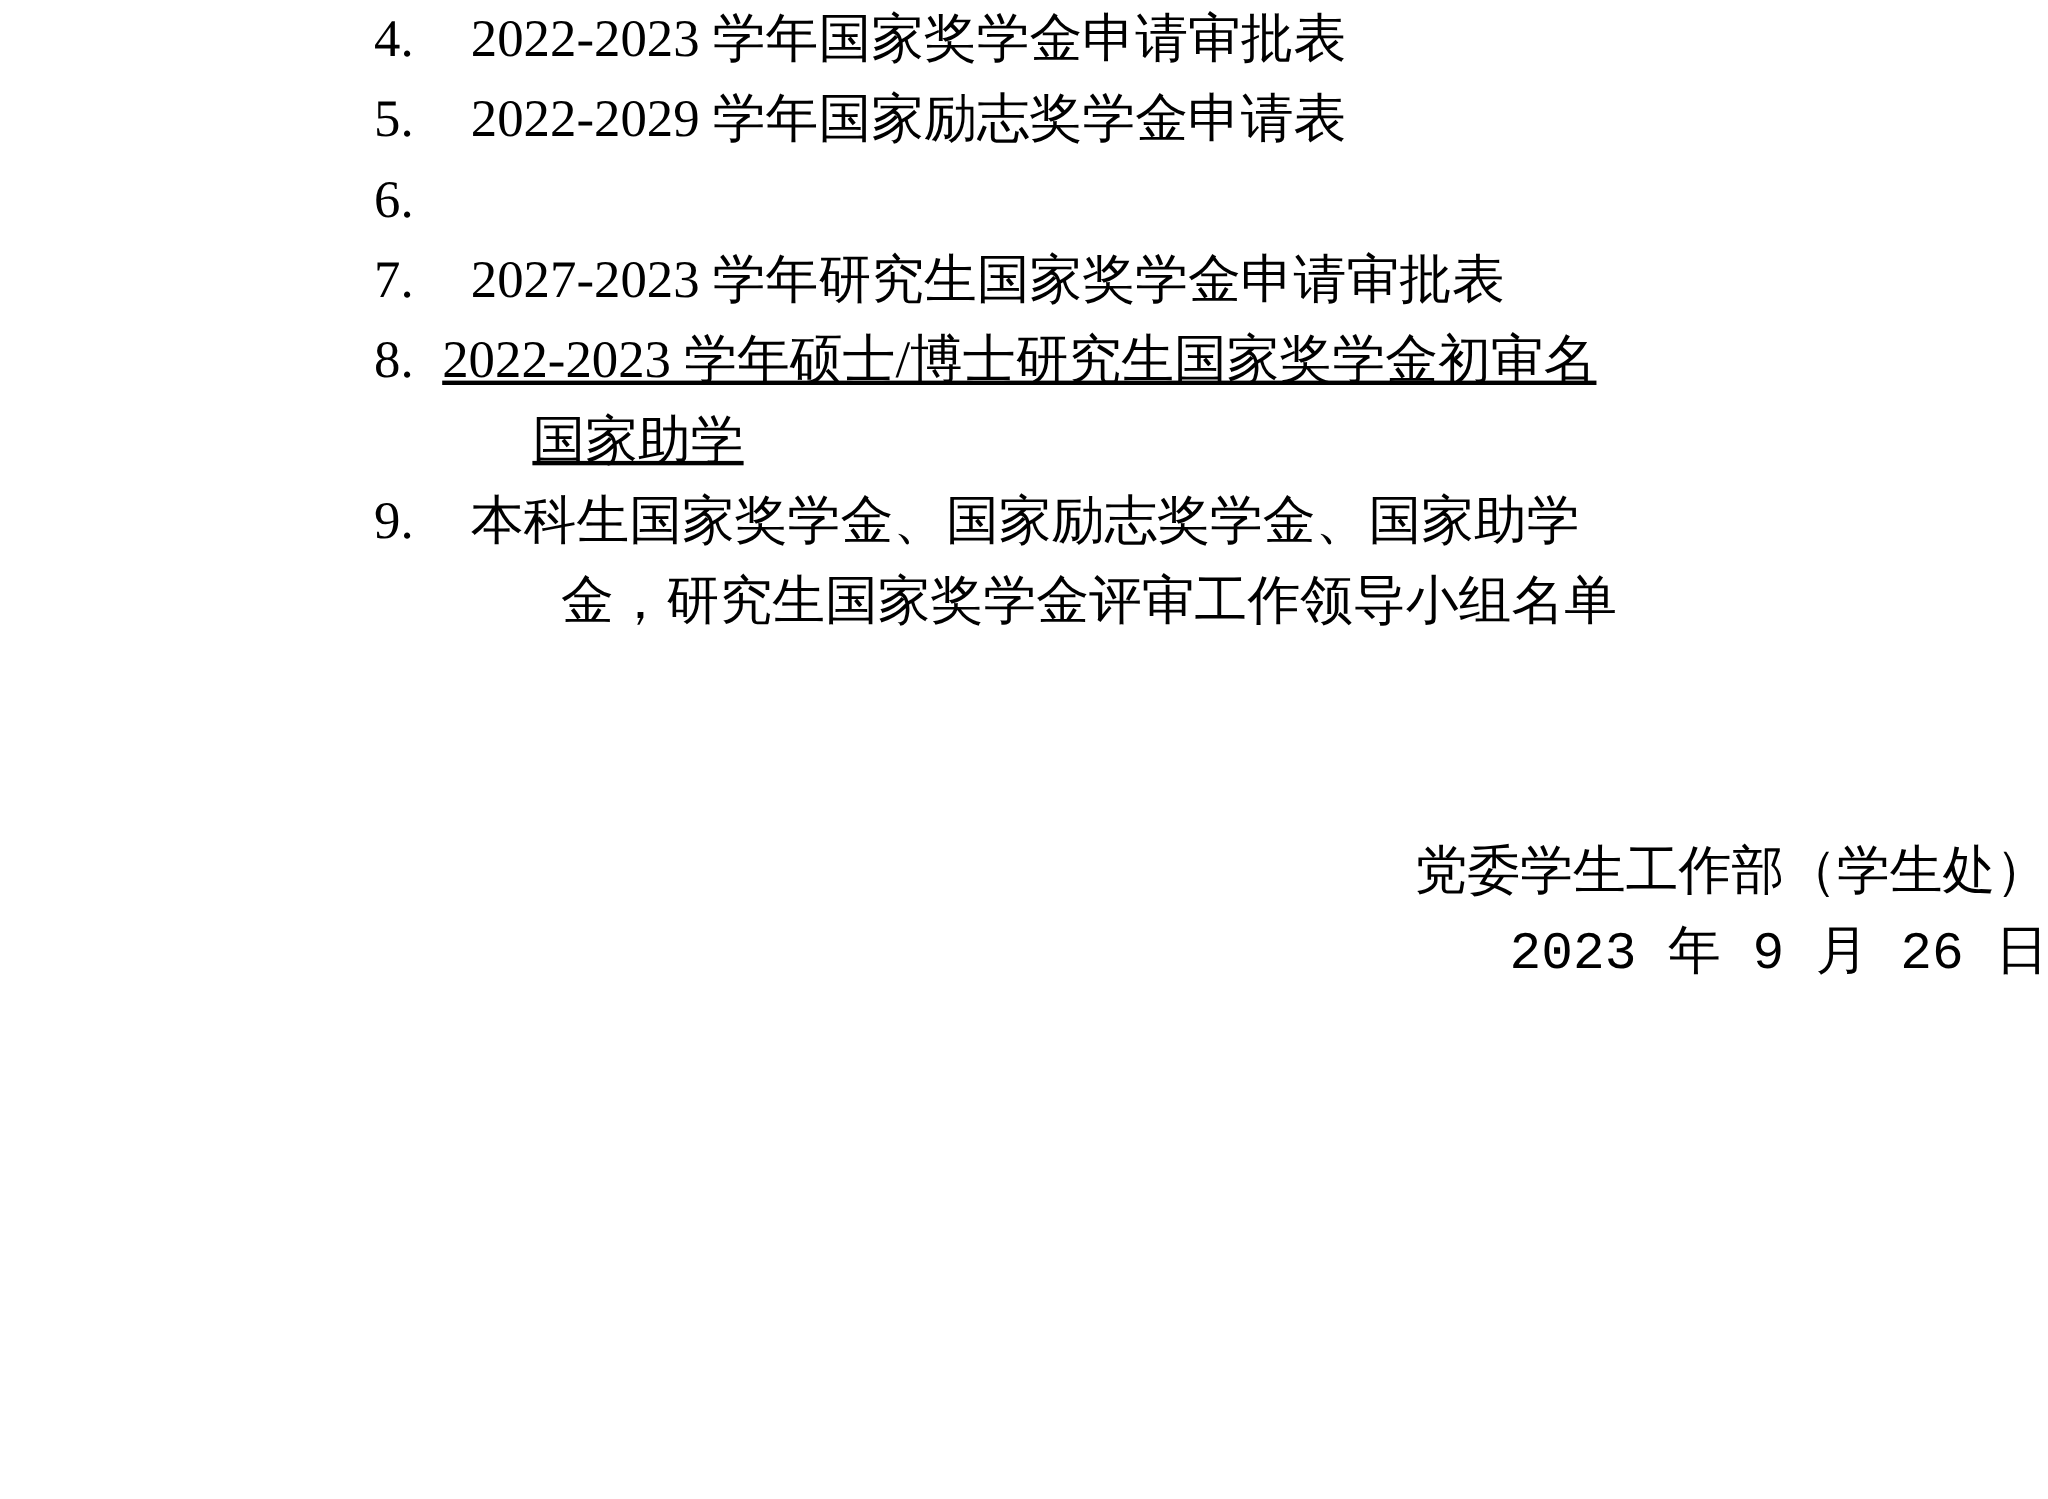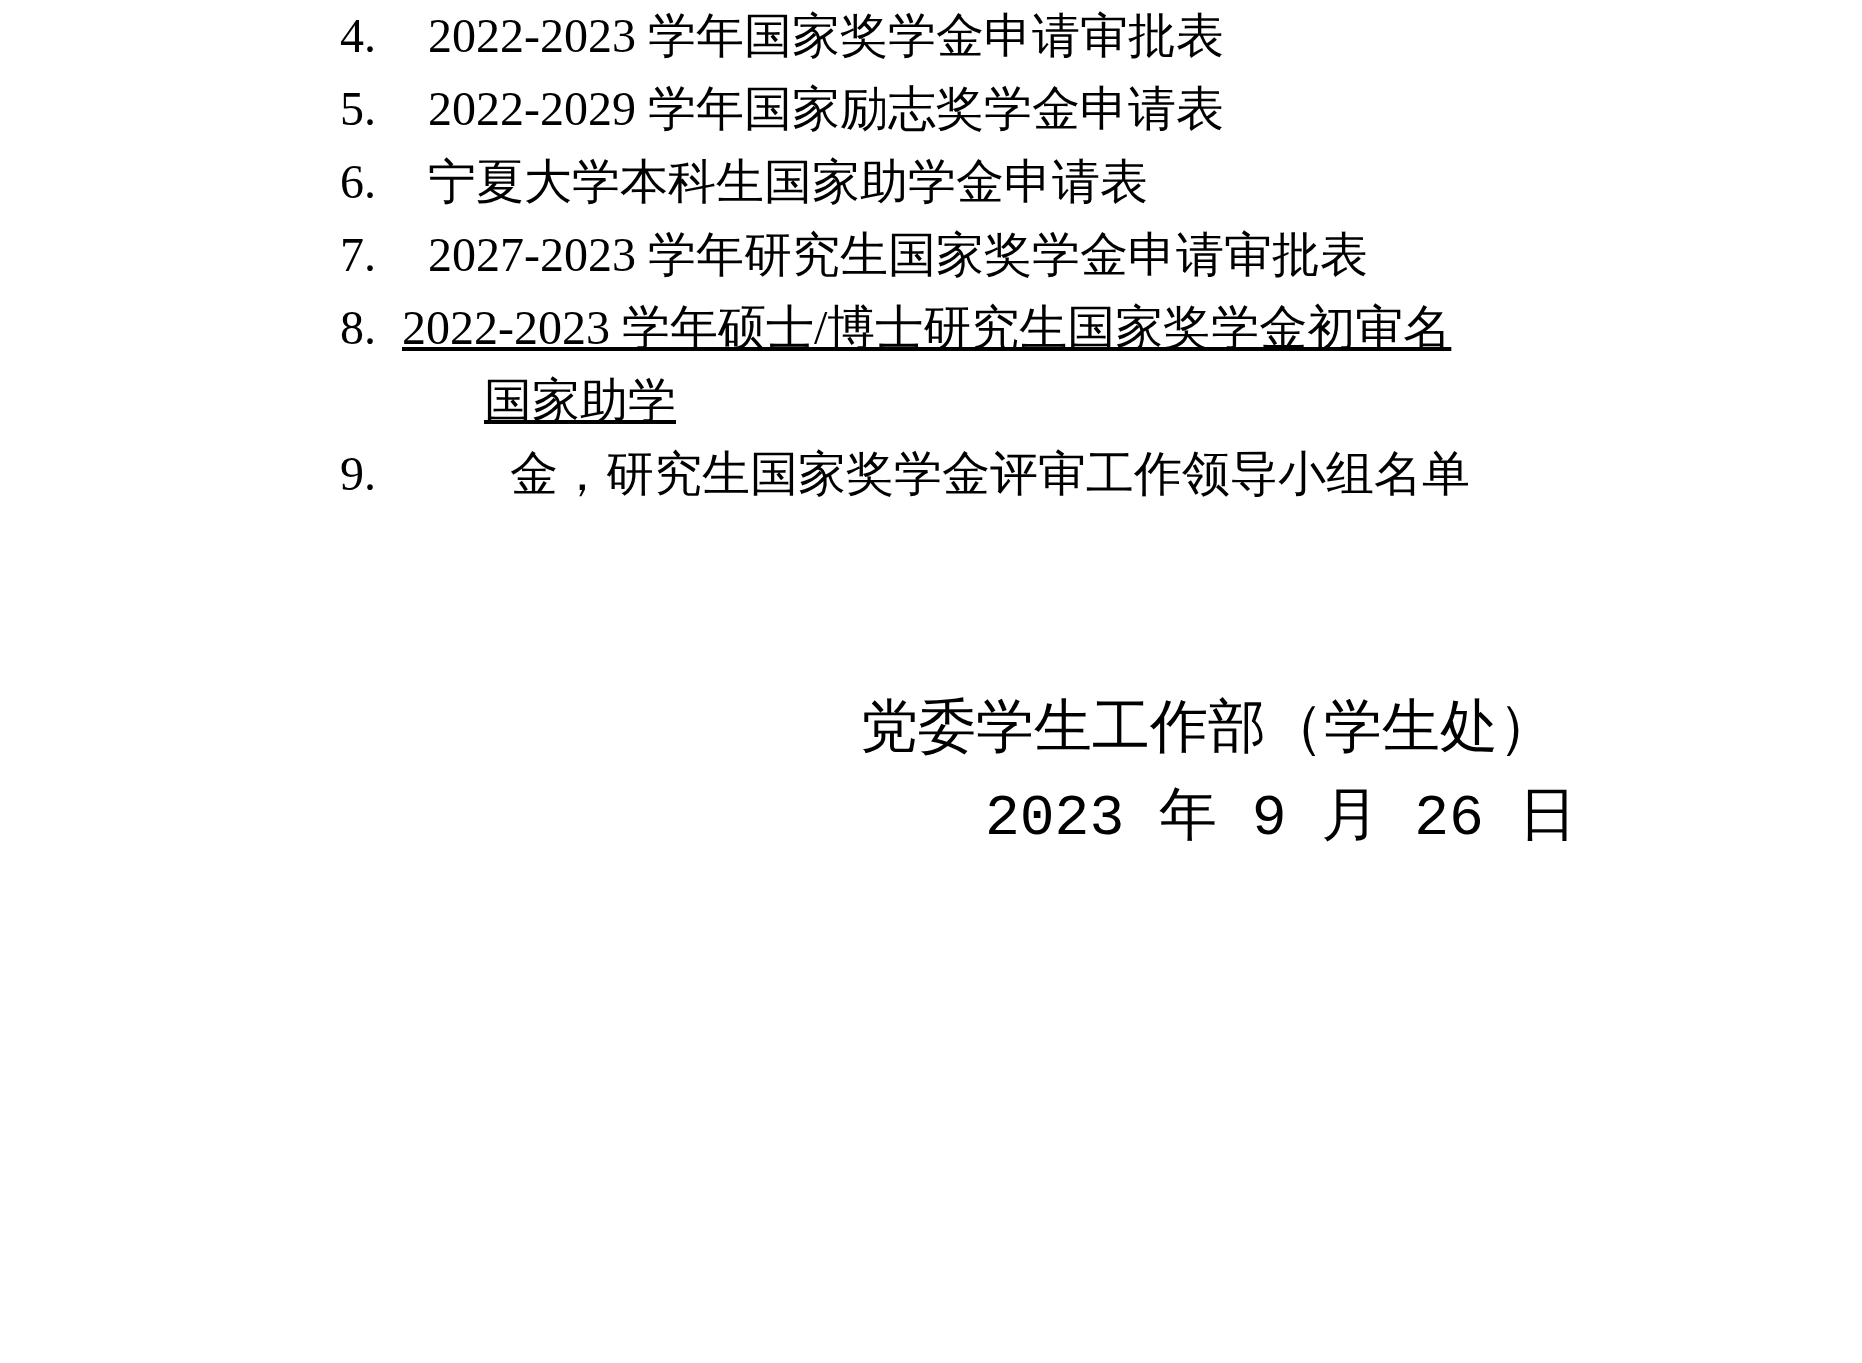"宁夏大学本科生国家助学金申请表" span.item-text { html: <span>宁夏大学本科生国家助学金申请表</span> -> none }
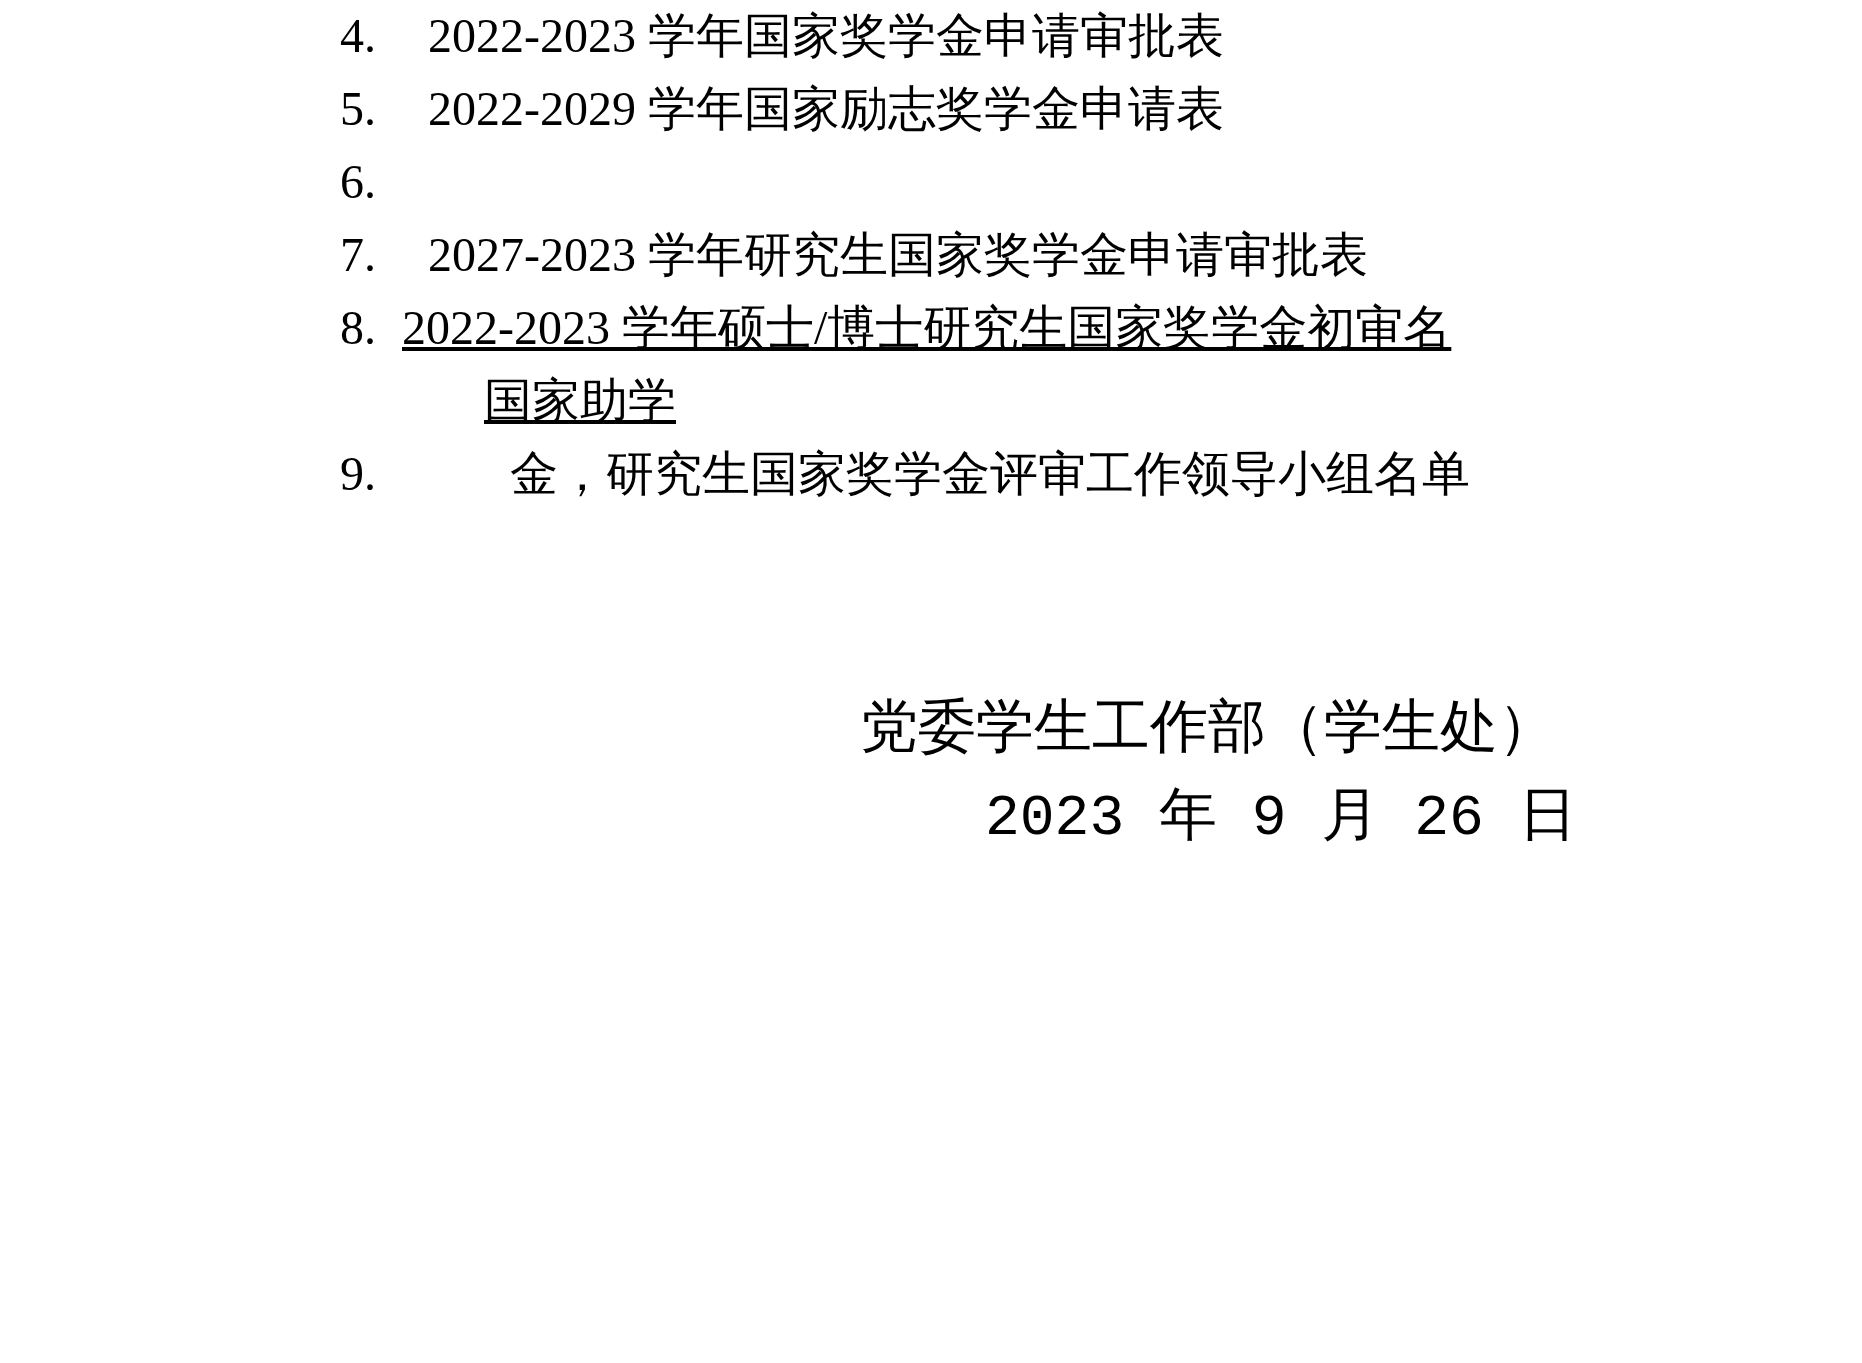"本科生国家奖学金、国家励志奖学金、国家助学" span { html: none -> <span>本科生国家奖学金、国家励志奖学金、国家助学</span> }
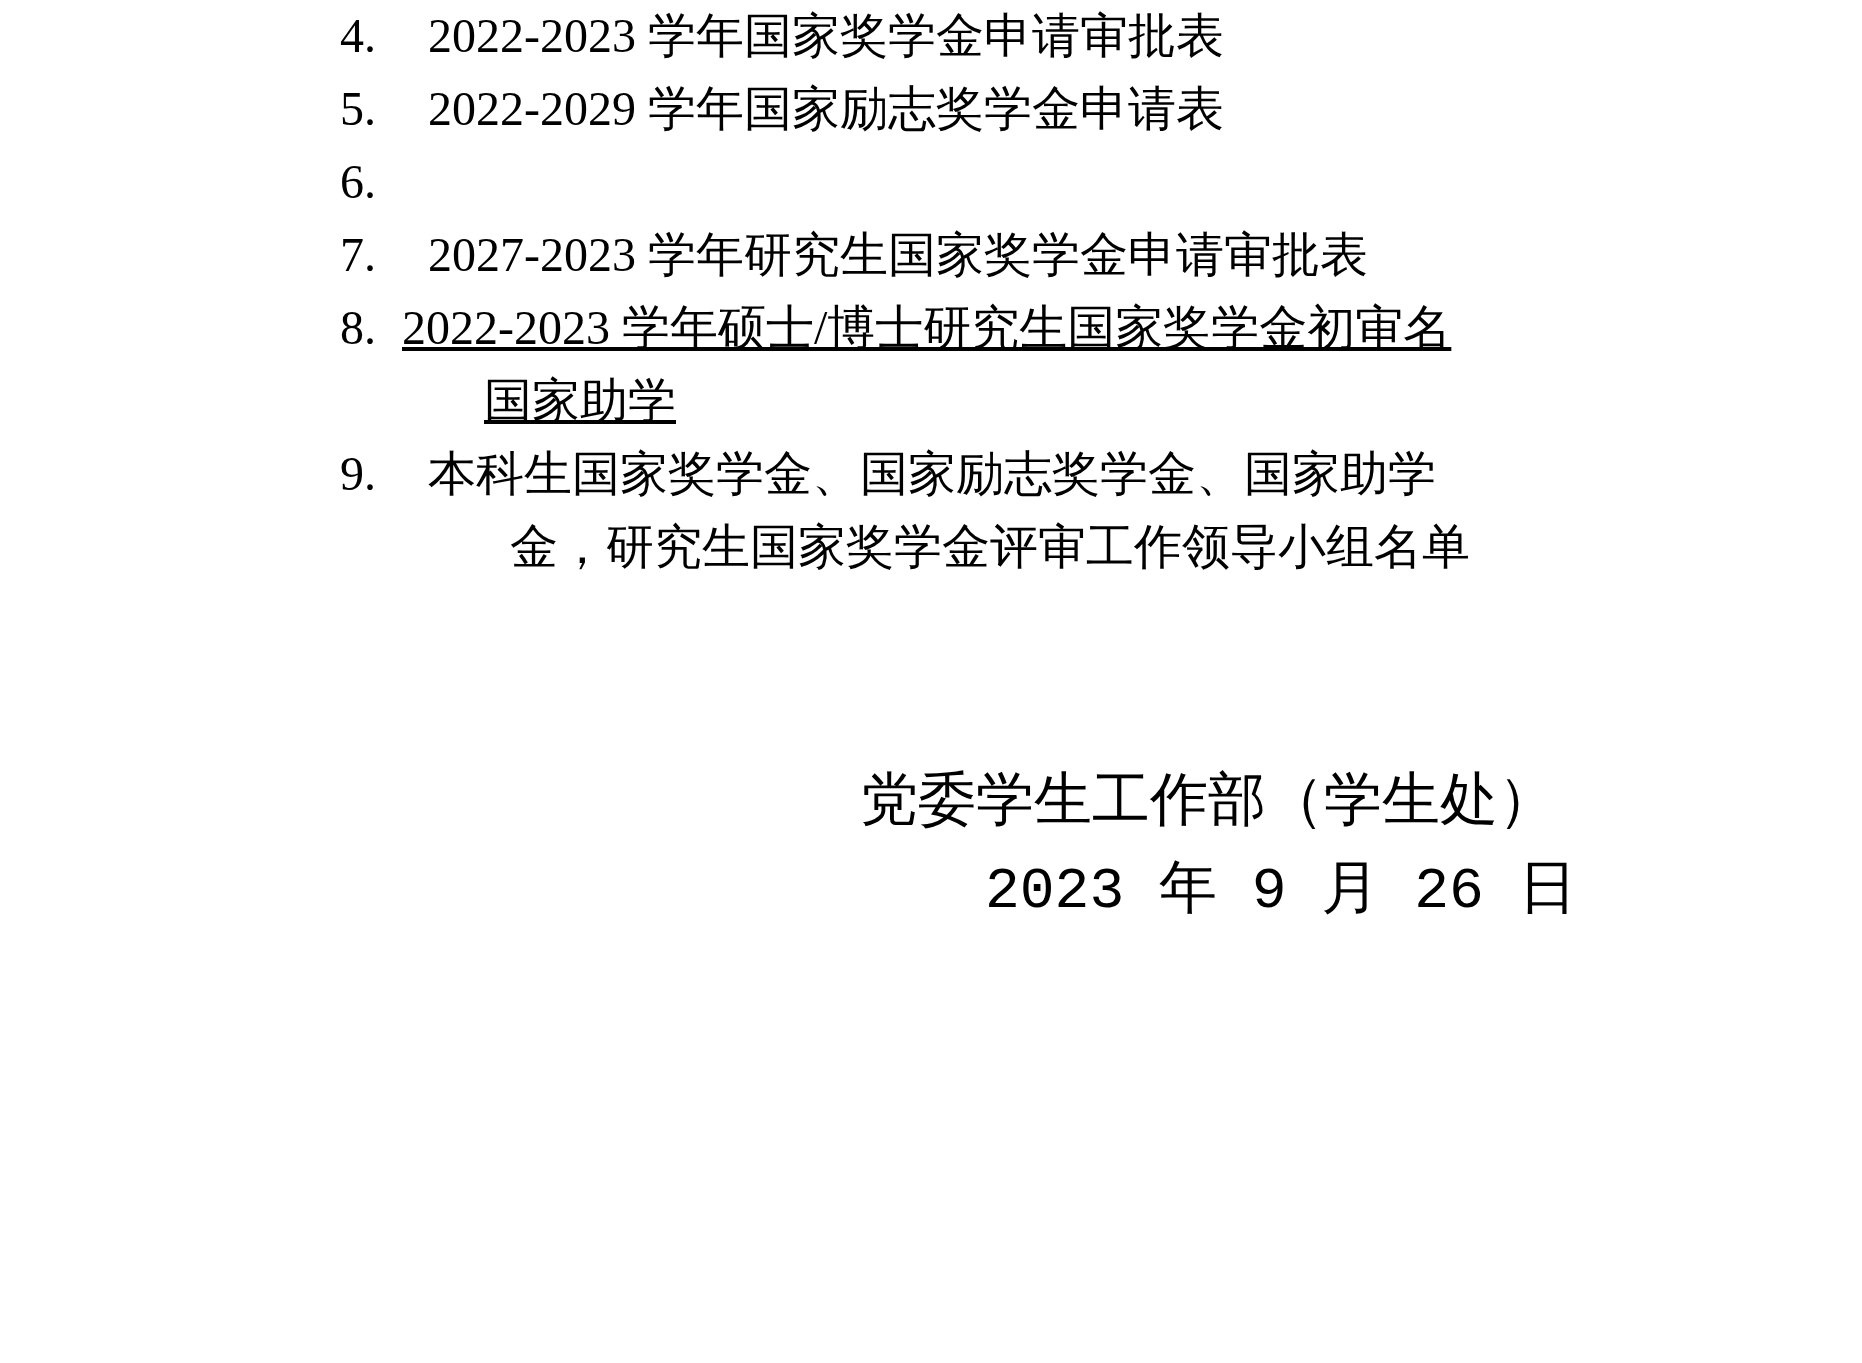"党委学生工作部（学生处）" .signature-block { font-size: 58px -> 48px; text-align: left -> right }
